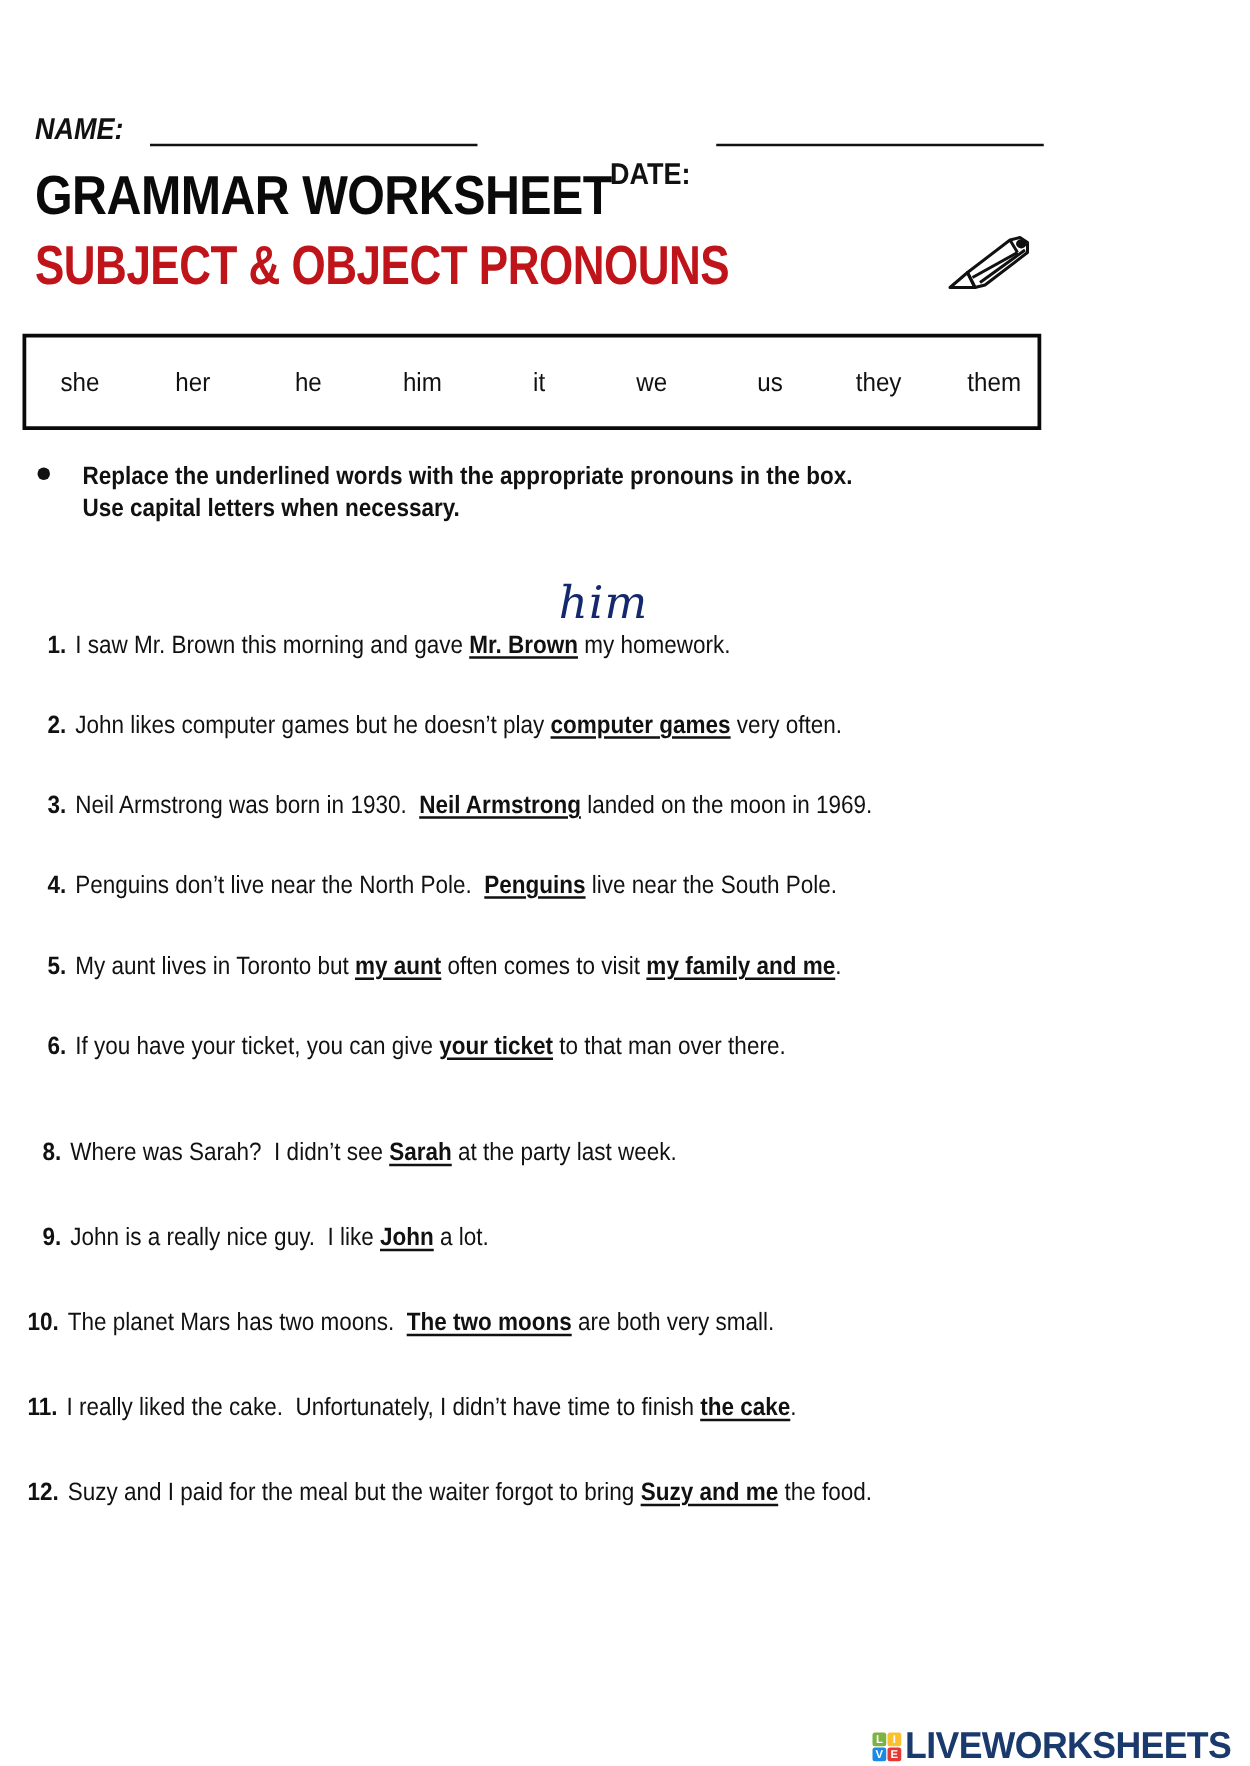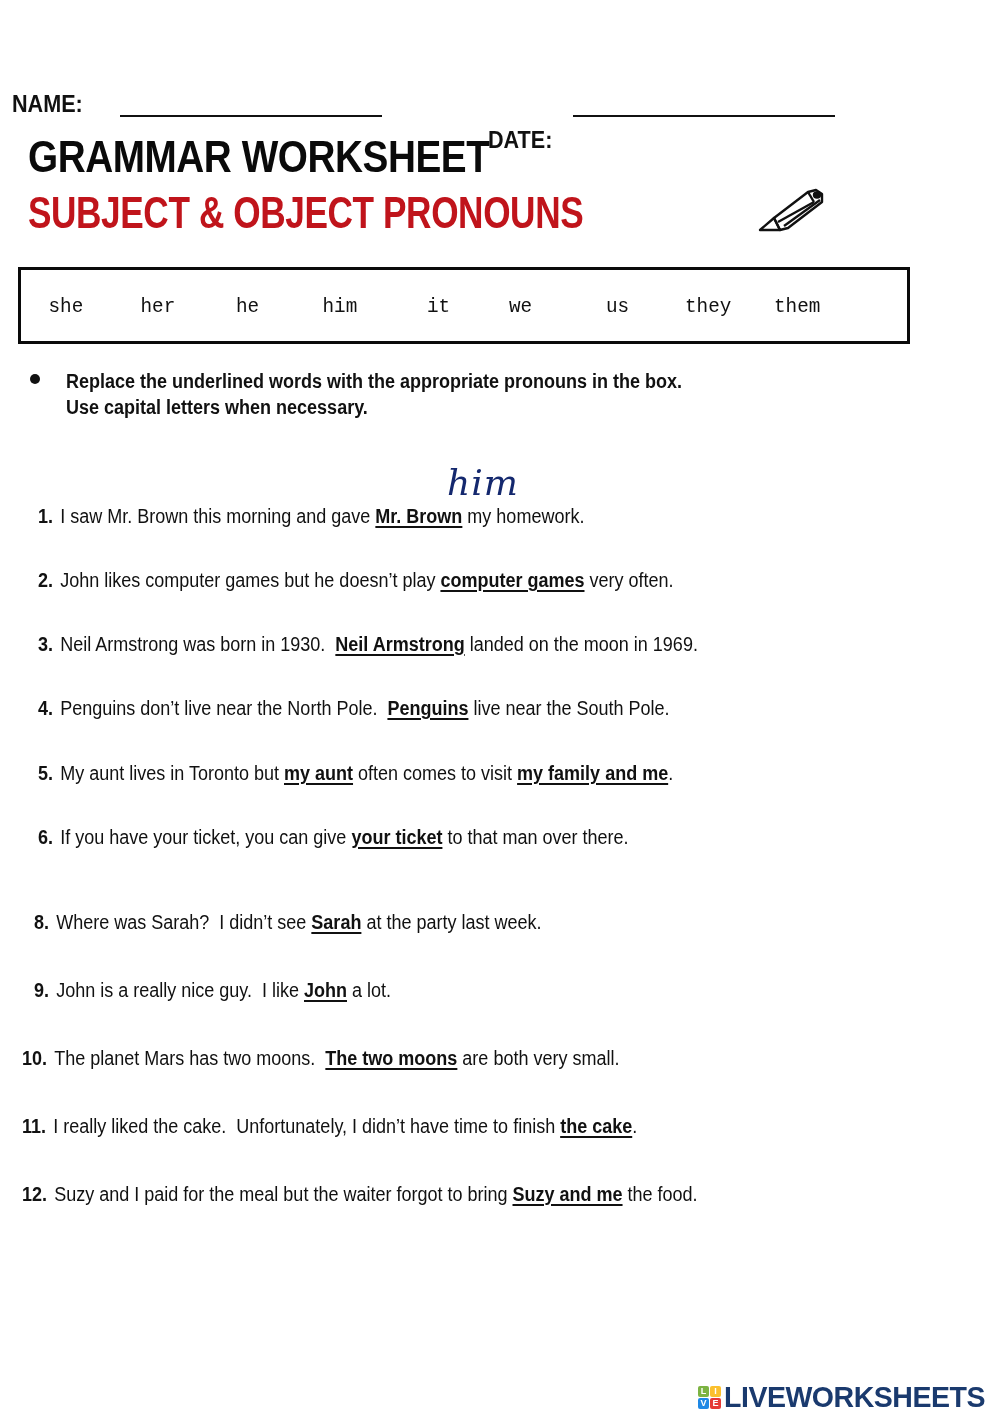"NAME:" .name-label { font-style: none -> italic; left: 12px -> 28px }
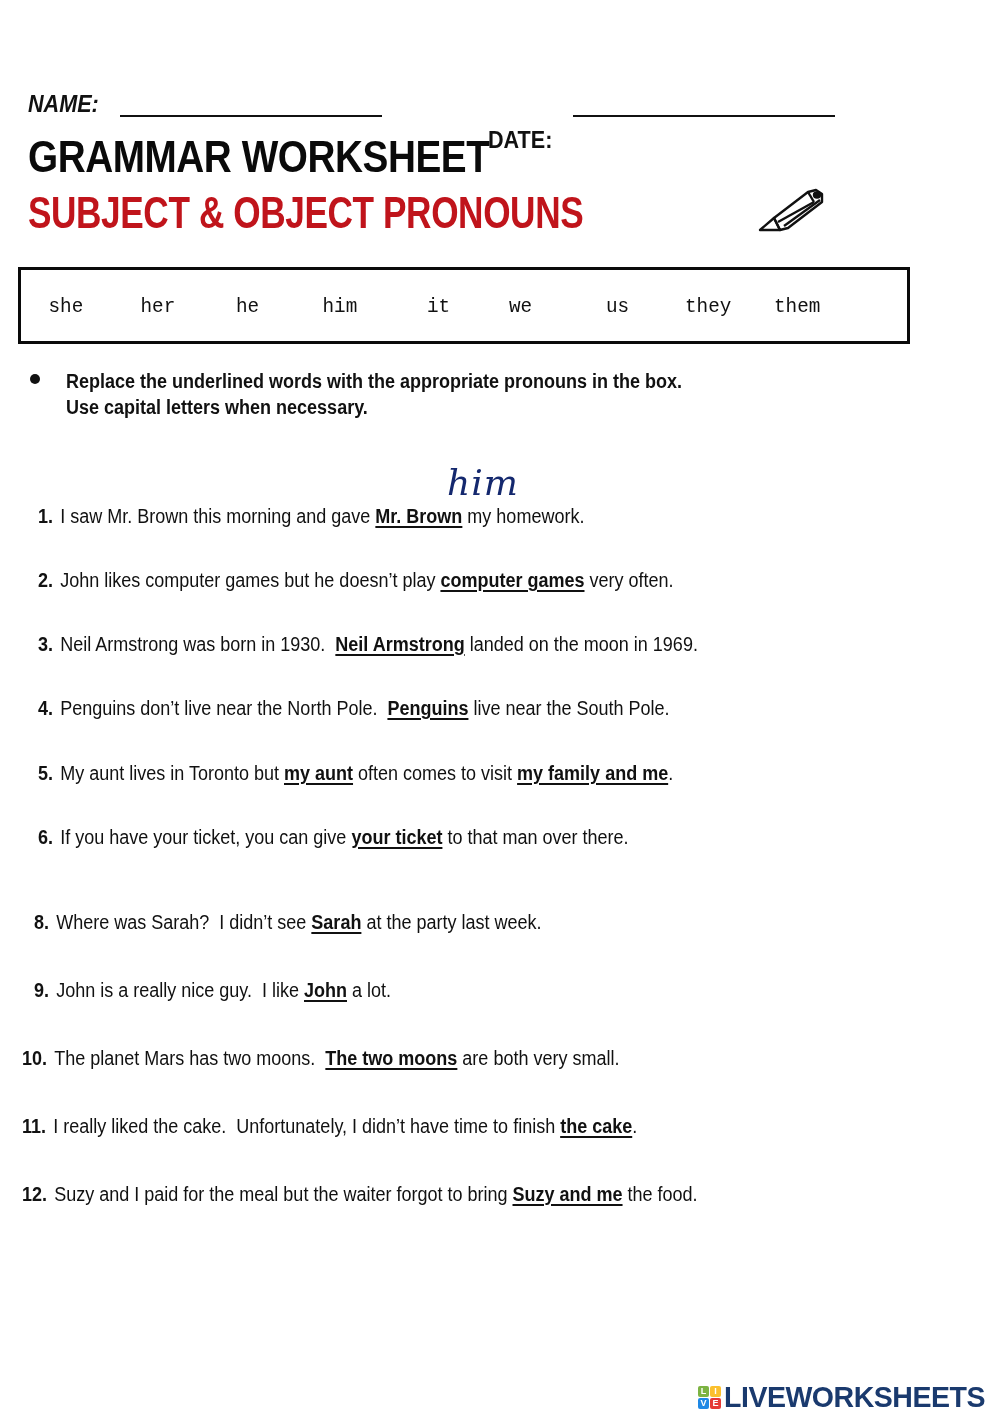"she" .word-box { font-family: Liberation Mono, monospace -> none; width: 892px -> 815px }
